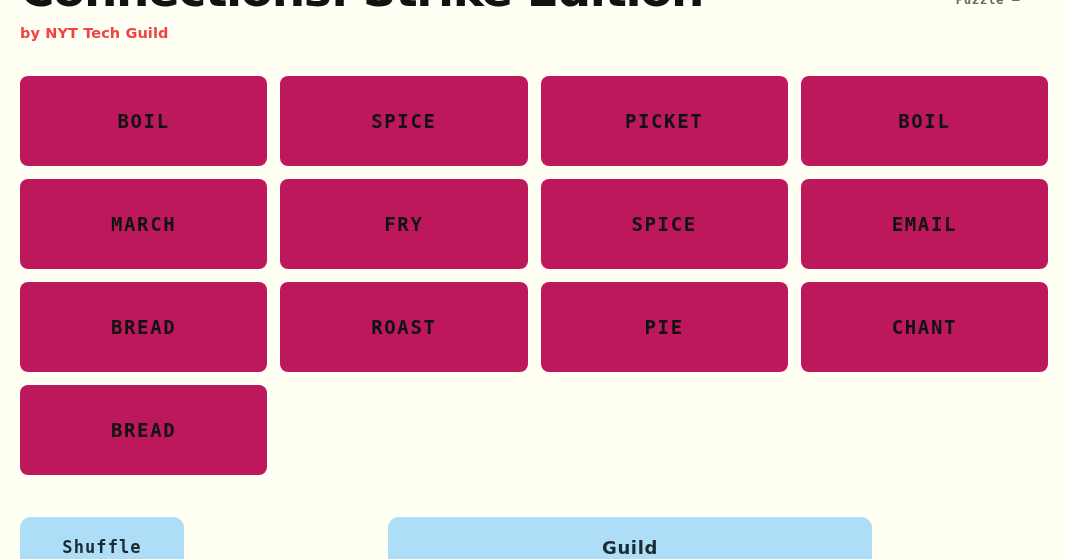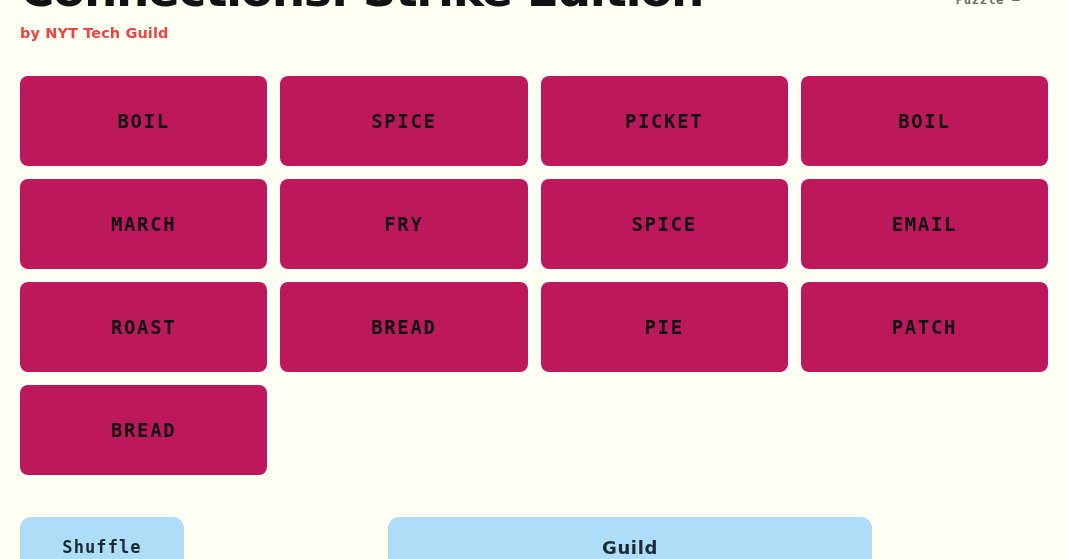"ROAST" button.tile { order: before "BREAD" -> after "BREAD" }
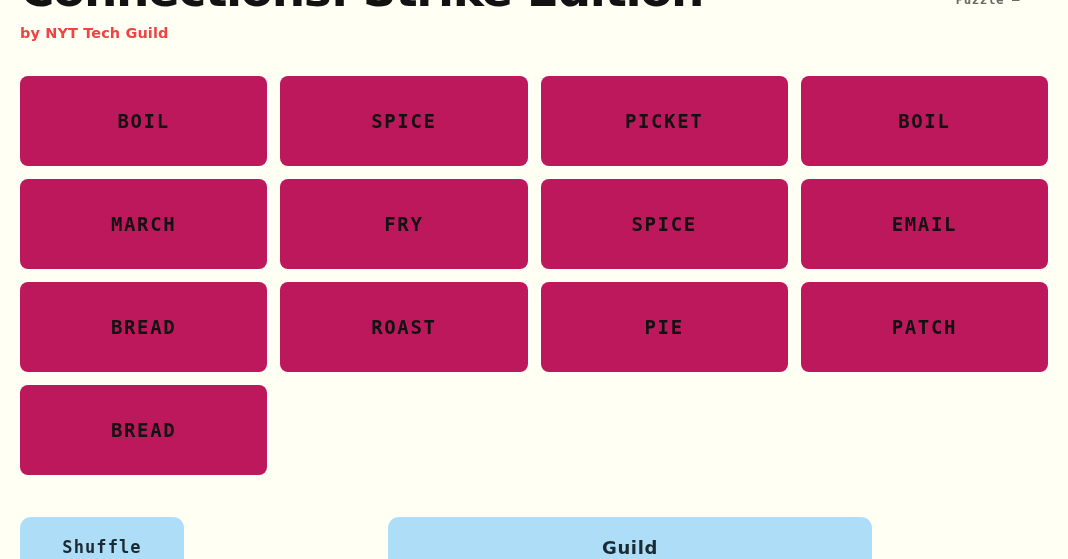"PATCH" span.tile-label { text: PATCH -> CHANT }
